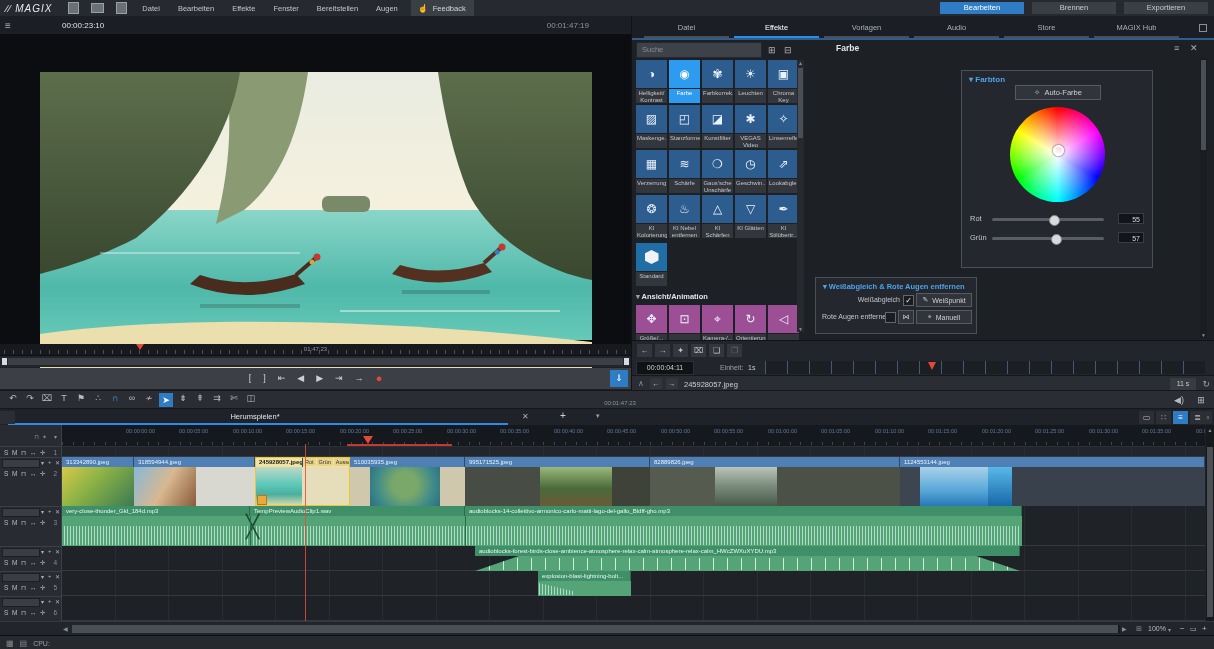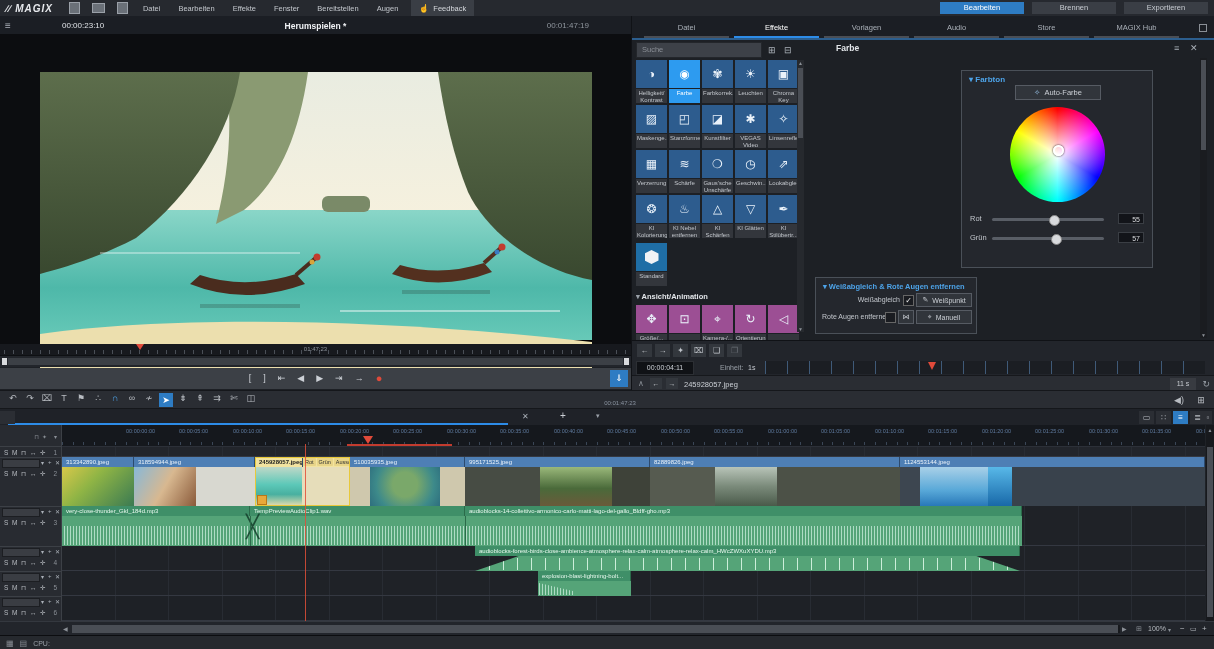"∕∕ MAGIX" .logo { font-weight: bold -> normal }
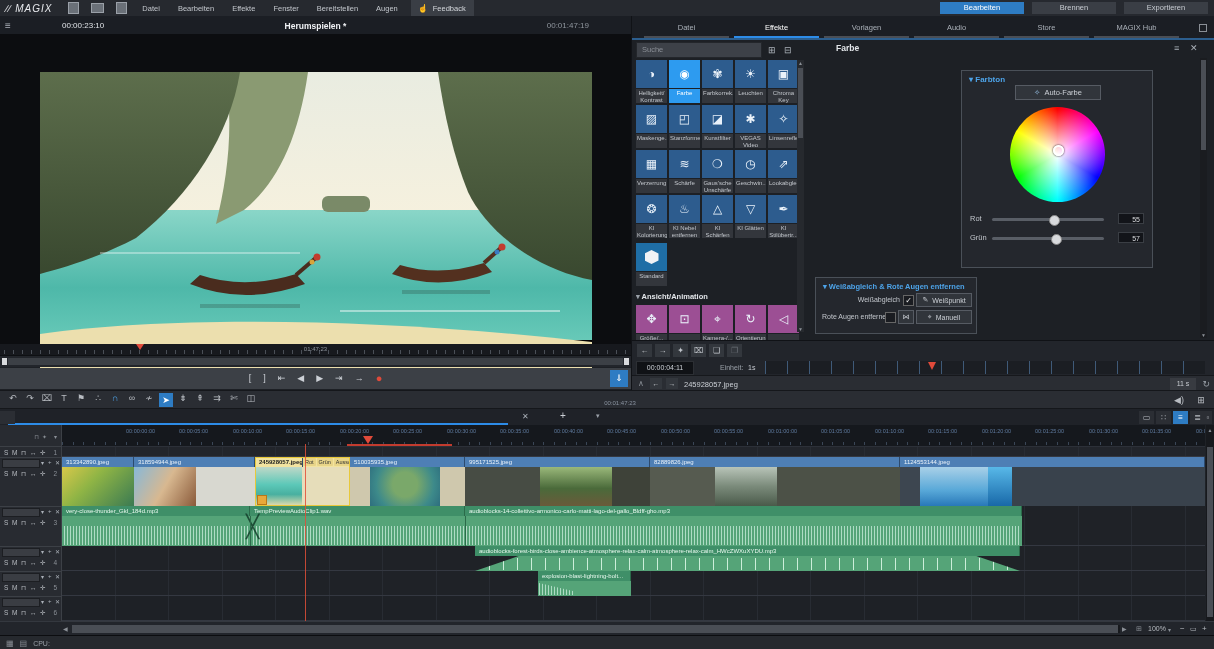"Herumspielen *" span.abs { html: <span>Herumspielen *</span> -> none }
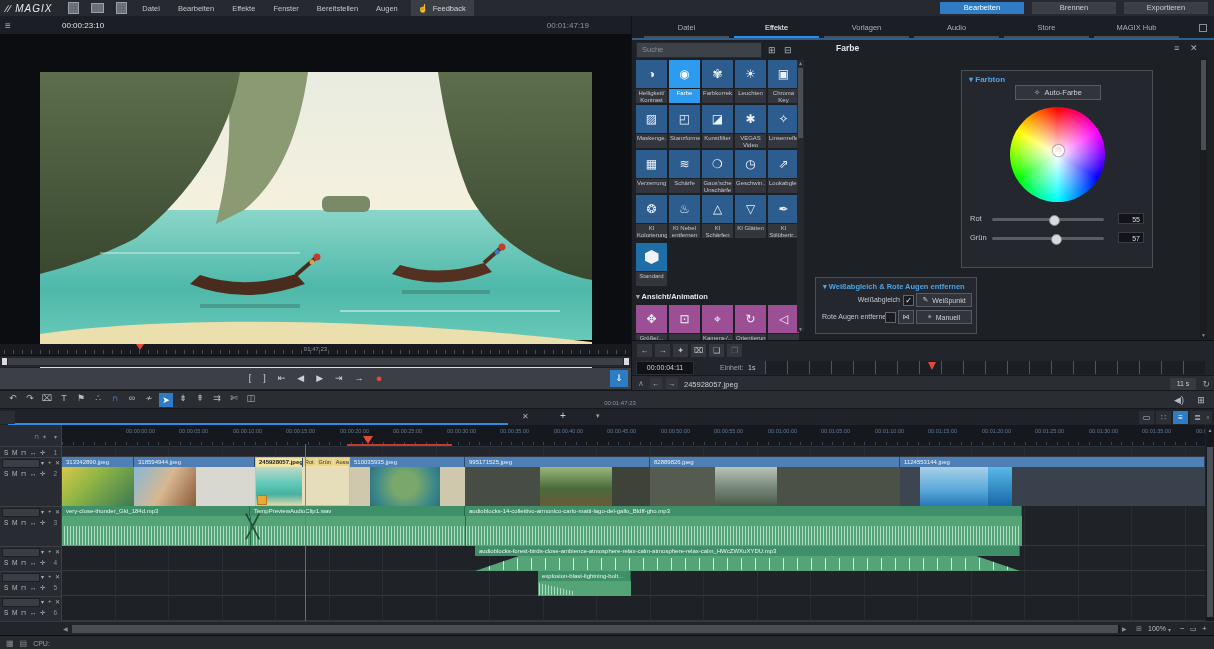"Herumspielen*" span.abs { html: none -> <span>Herumspielen*</span> }
